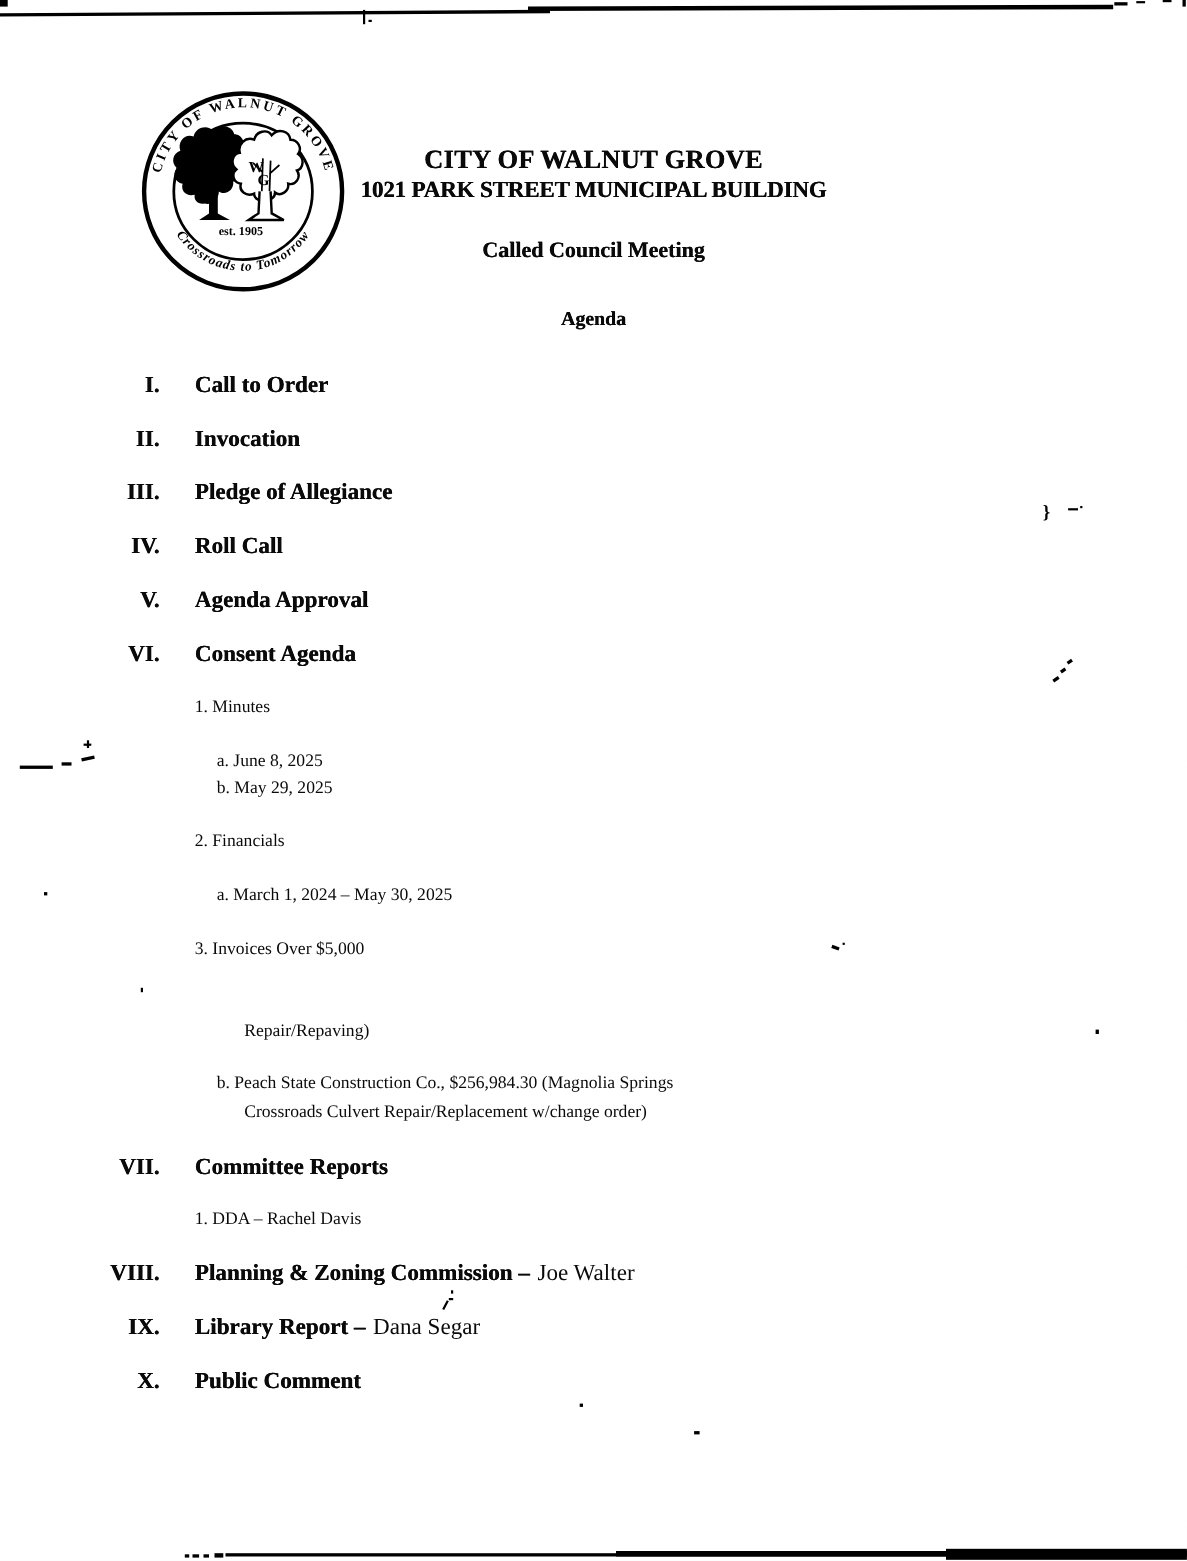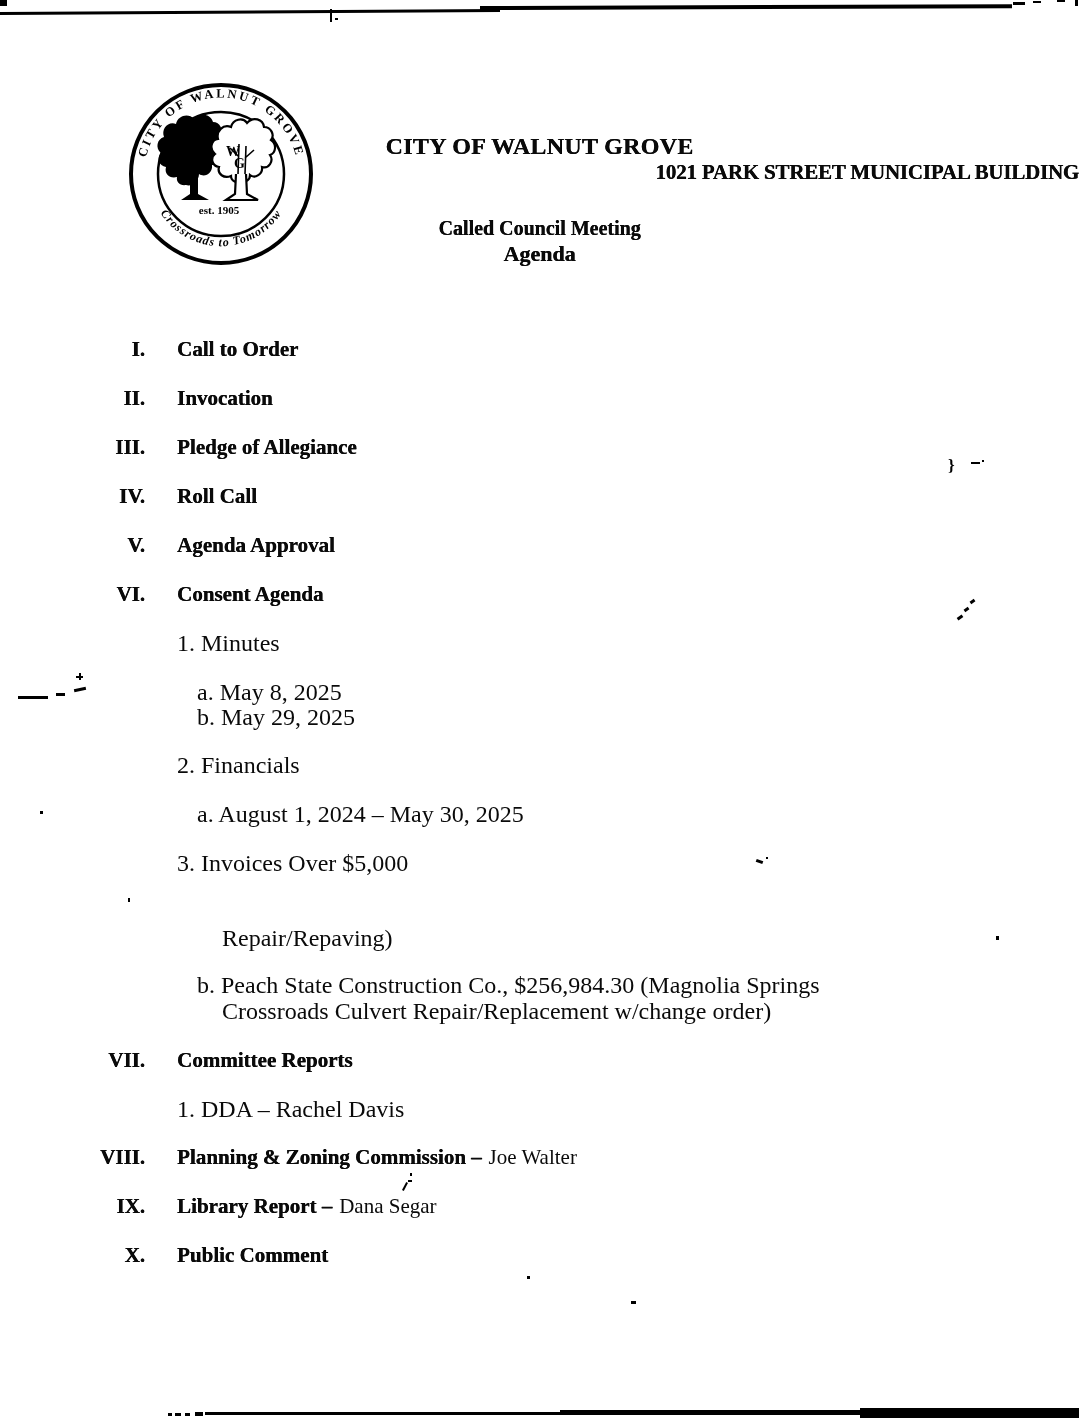"1021 PARK STREET MUNICIPAL BUILDING" .t3 { text-align: right -> none }
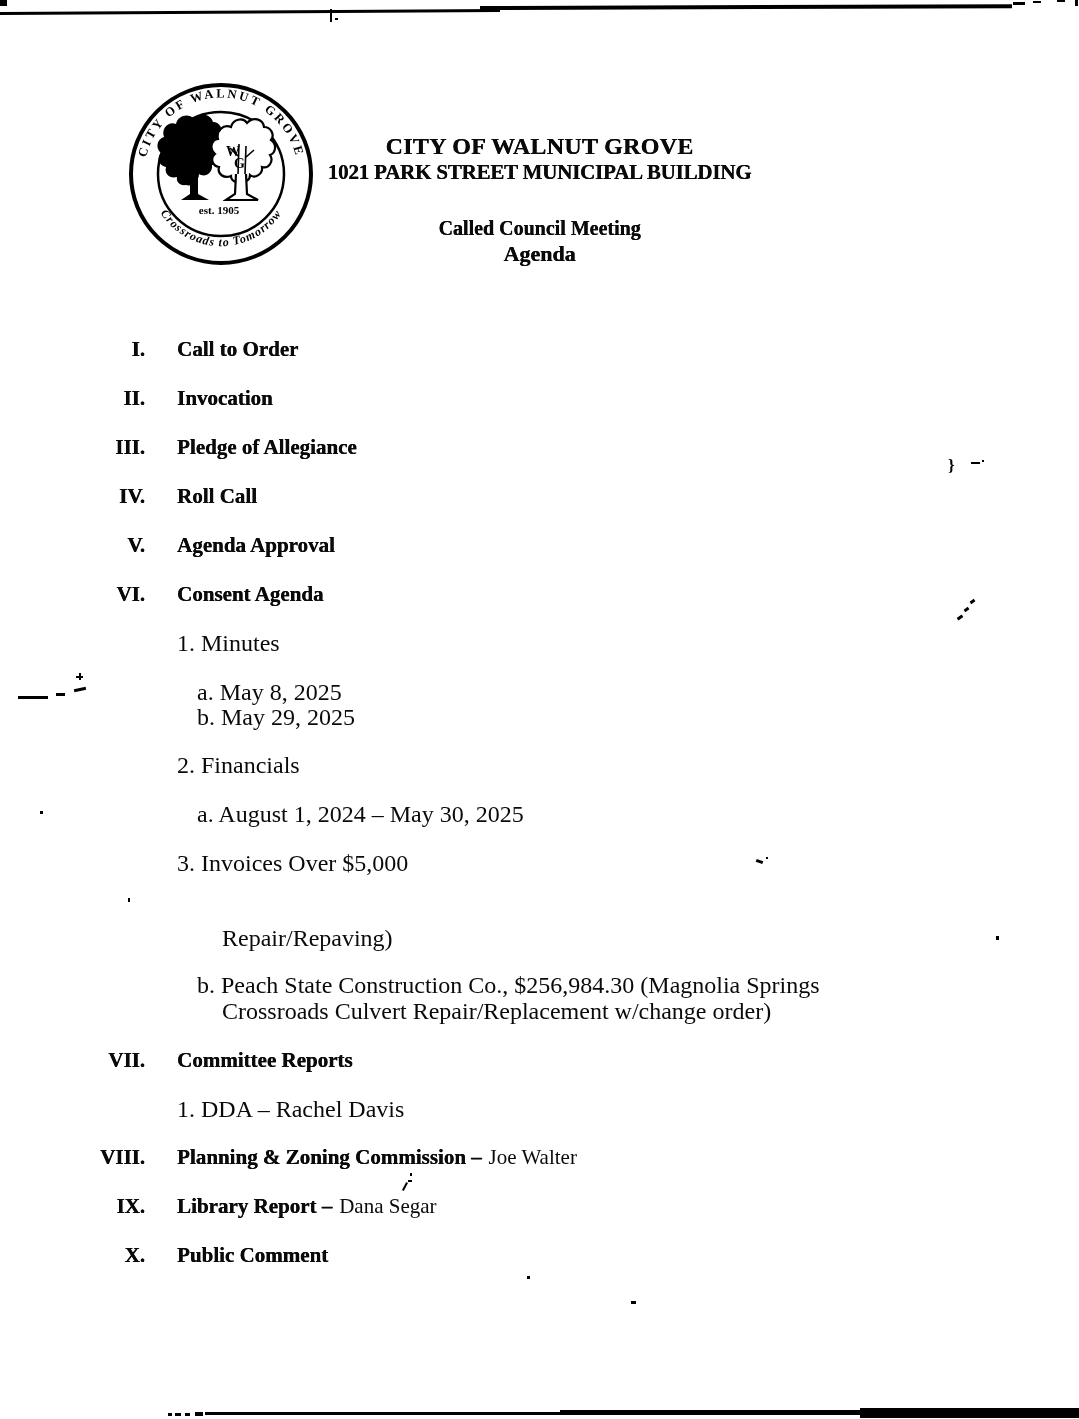"Agenda" .t5 { font-size: 22px -> 18px; margin-top: none -> 36px }
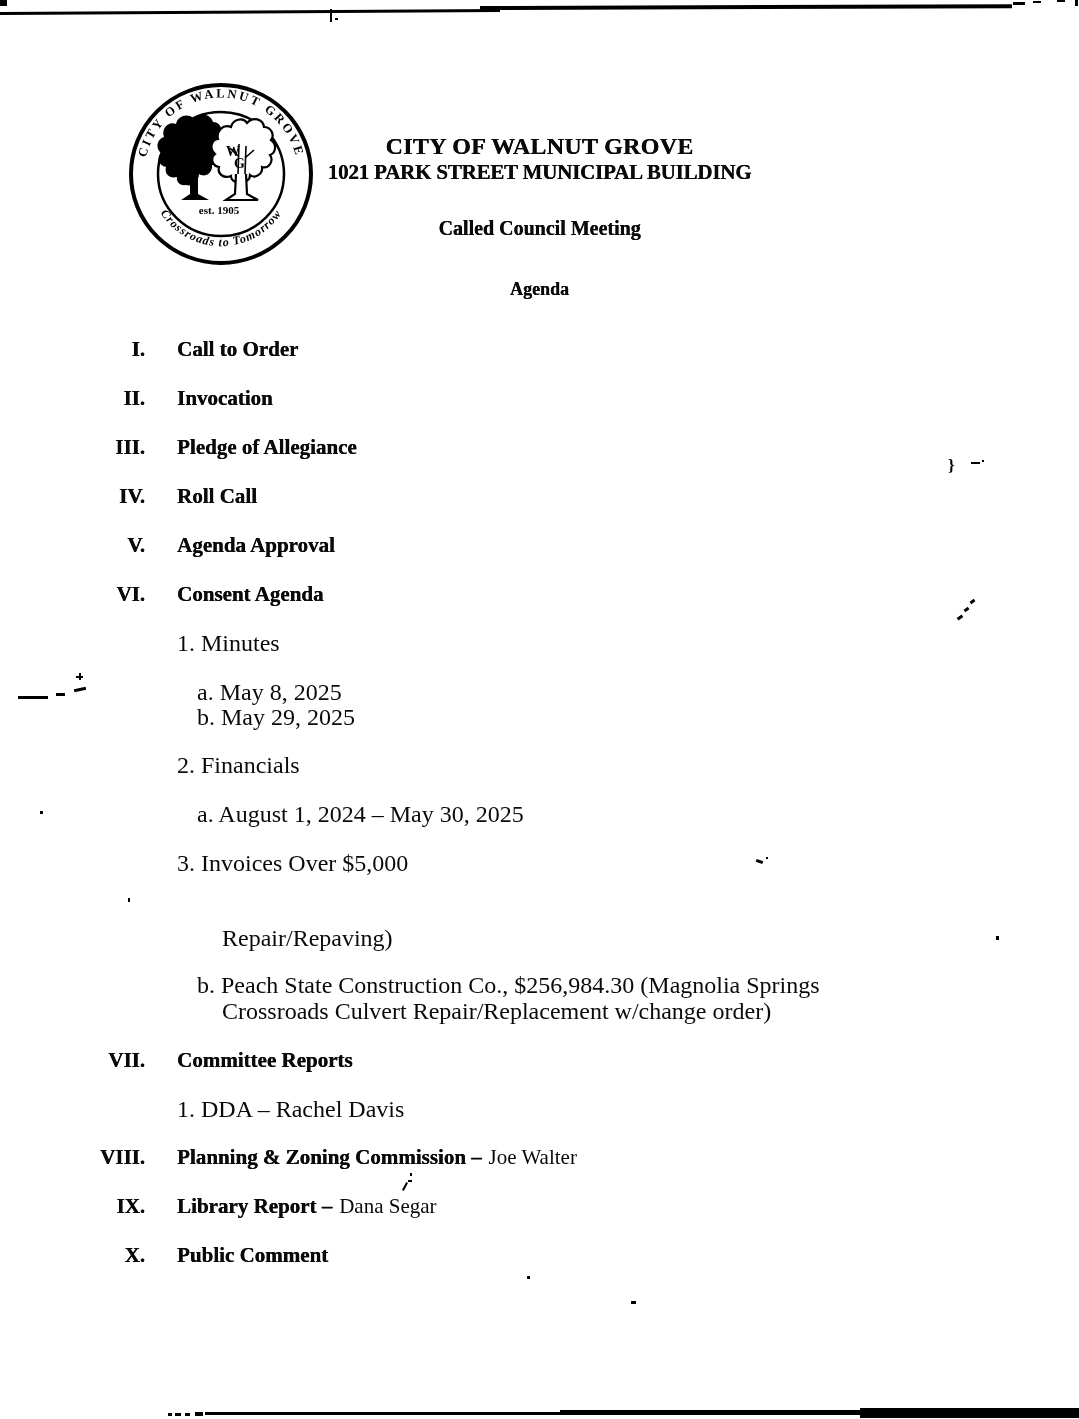"1. Minutes" .sub { font-size: 24px -> 16px }
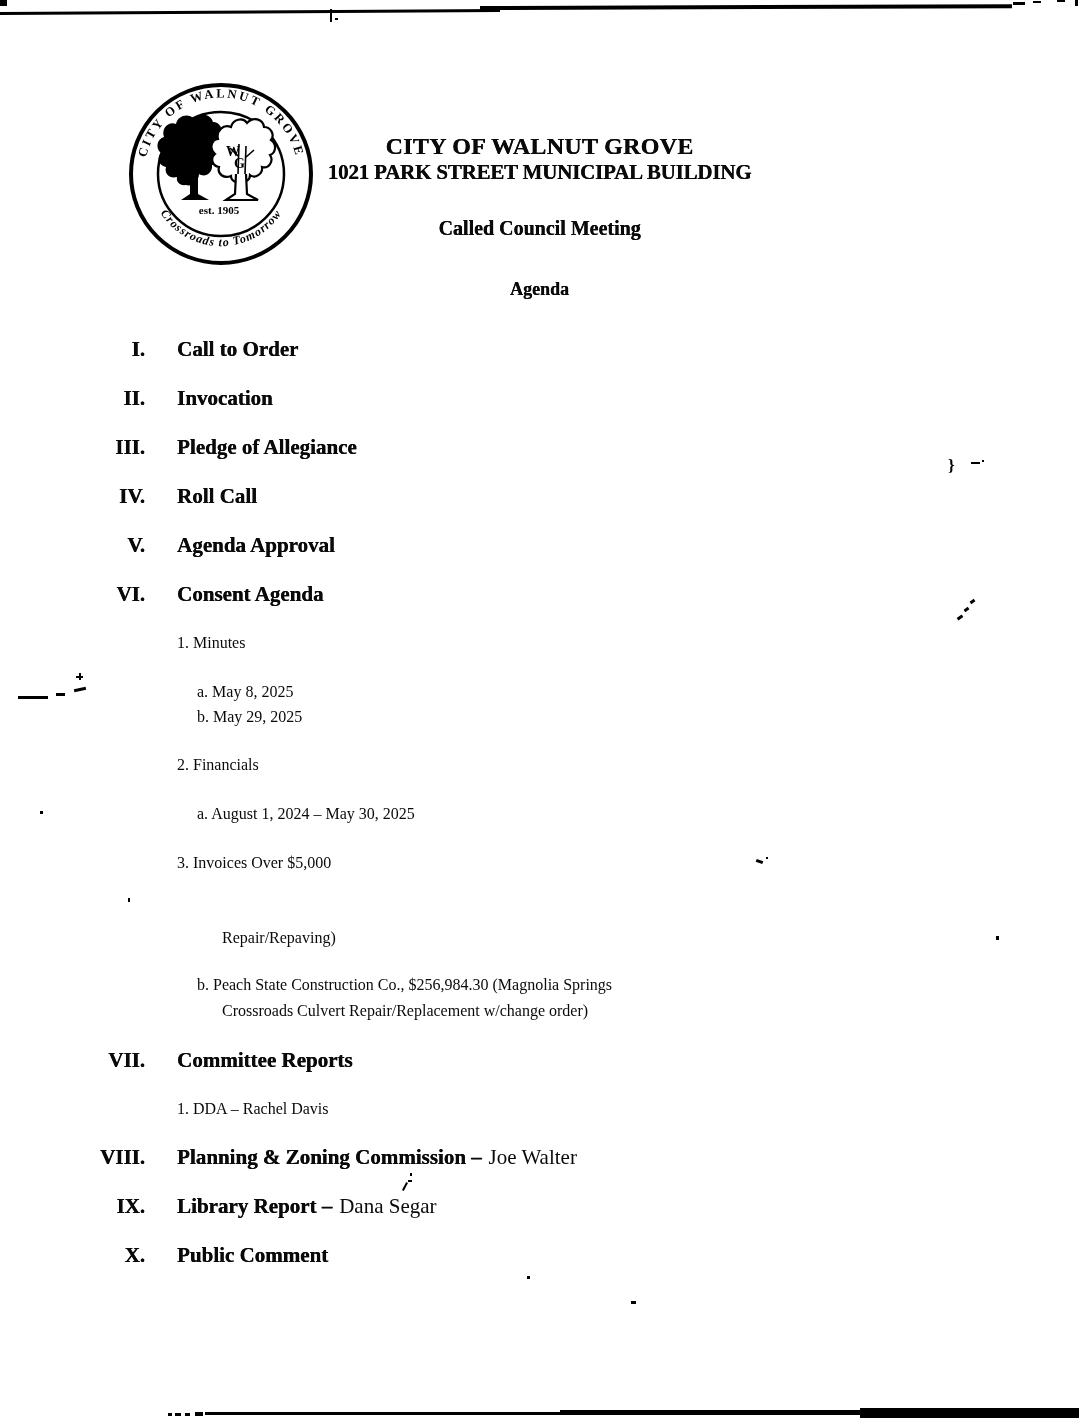"a. May 8, 2025" div.sub { text: May -> June }
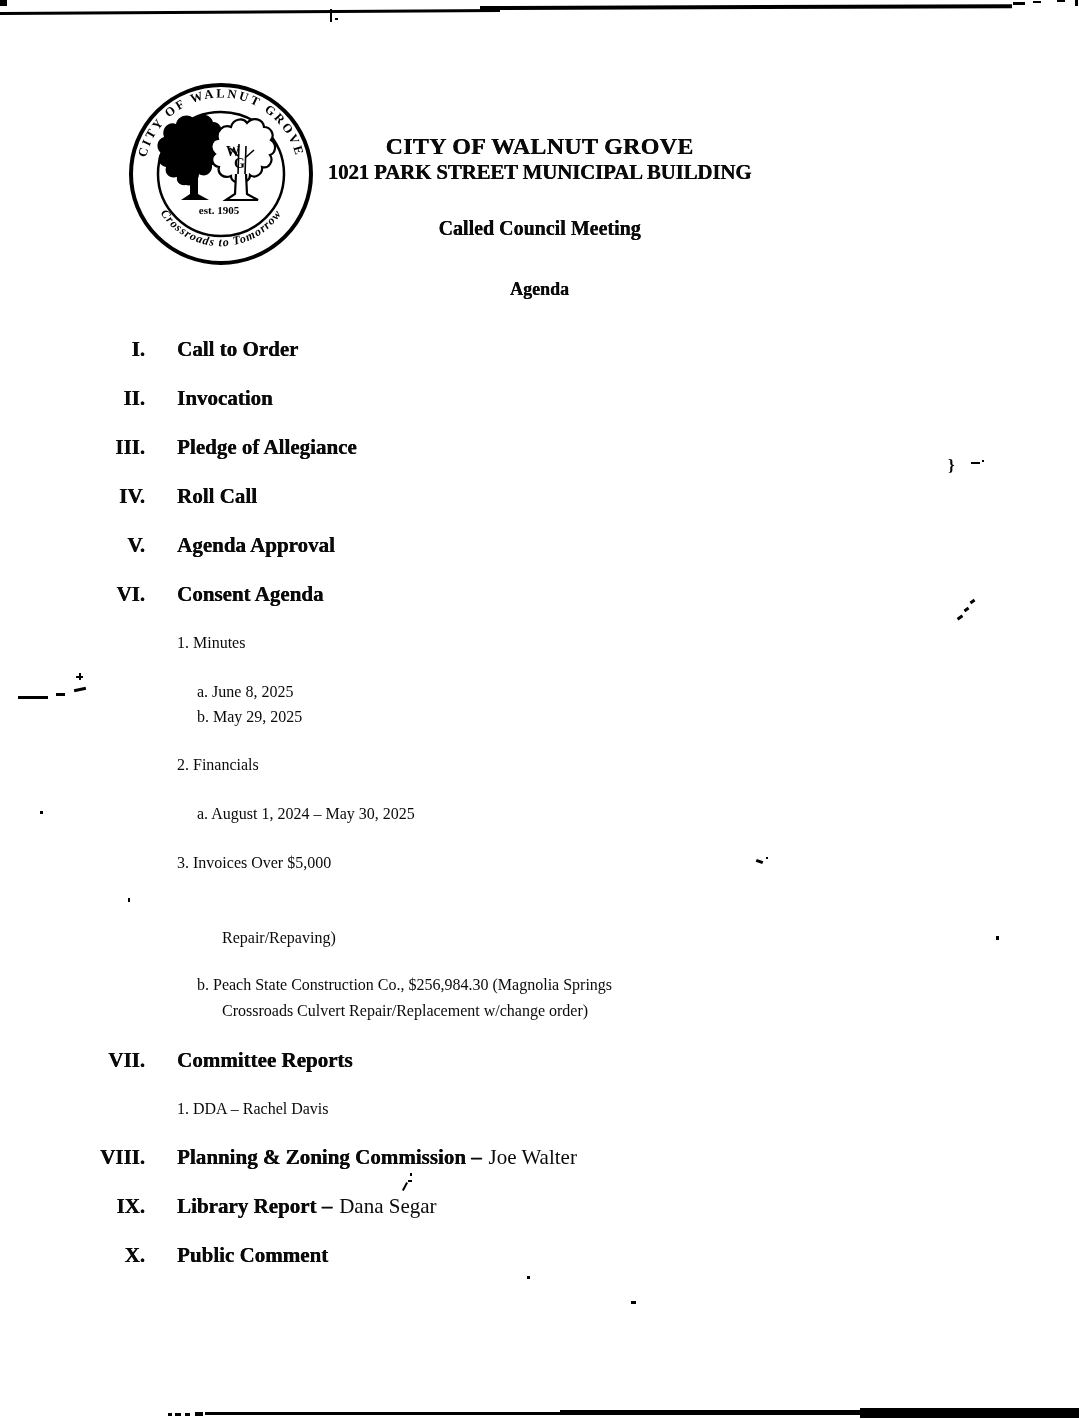"a. August 1, 2024 –" div.sub { text: August -> March }
